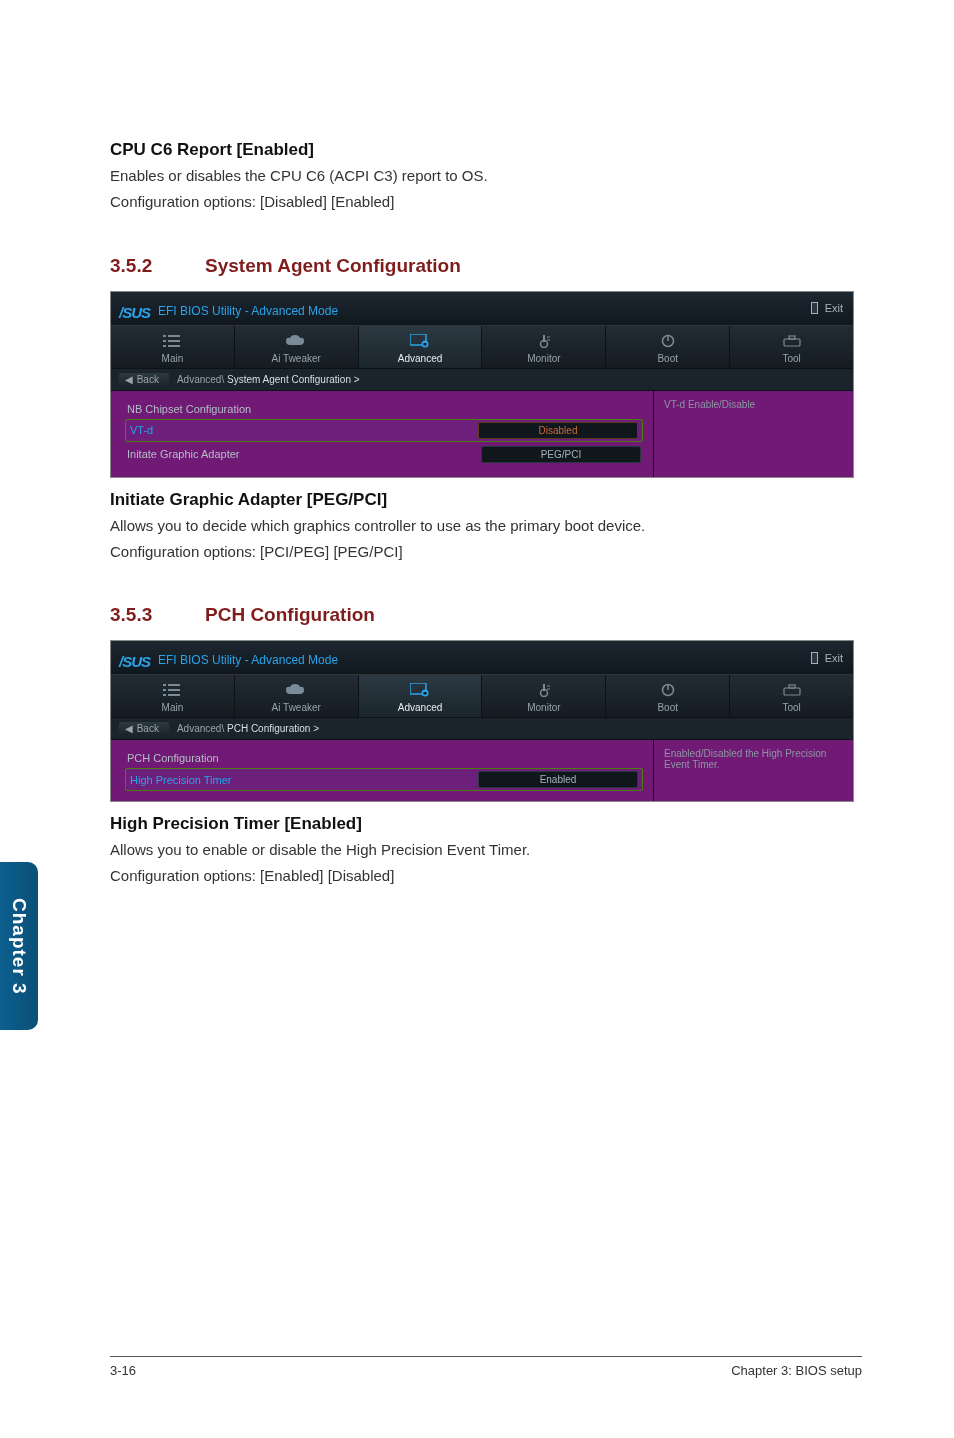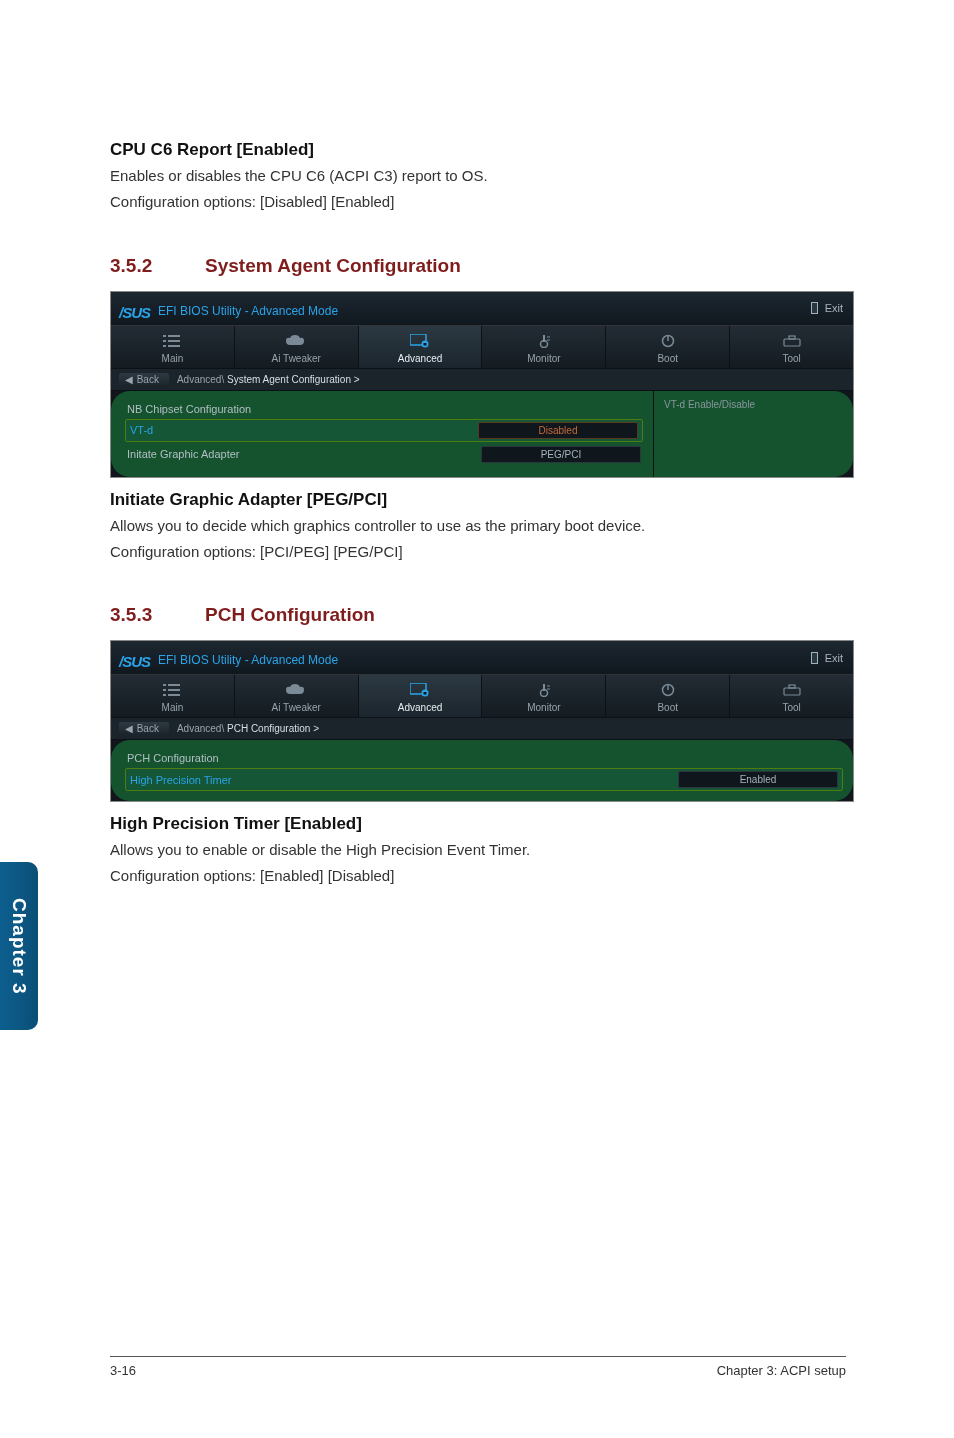"NB Chipset Configuration" .bios .panel { background: #14532d -> #701a75; border-radius: 19px -> none }
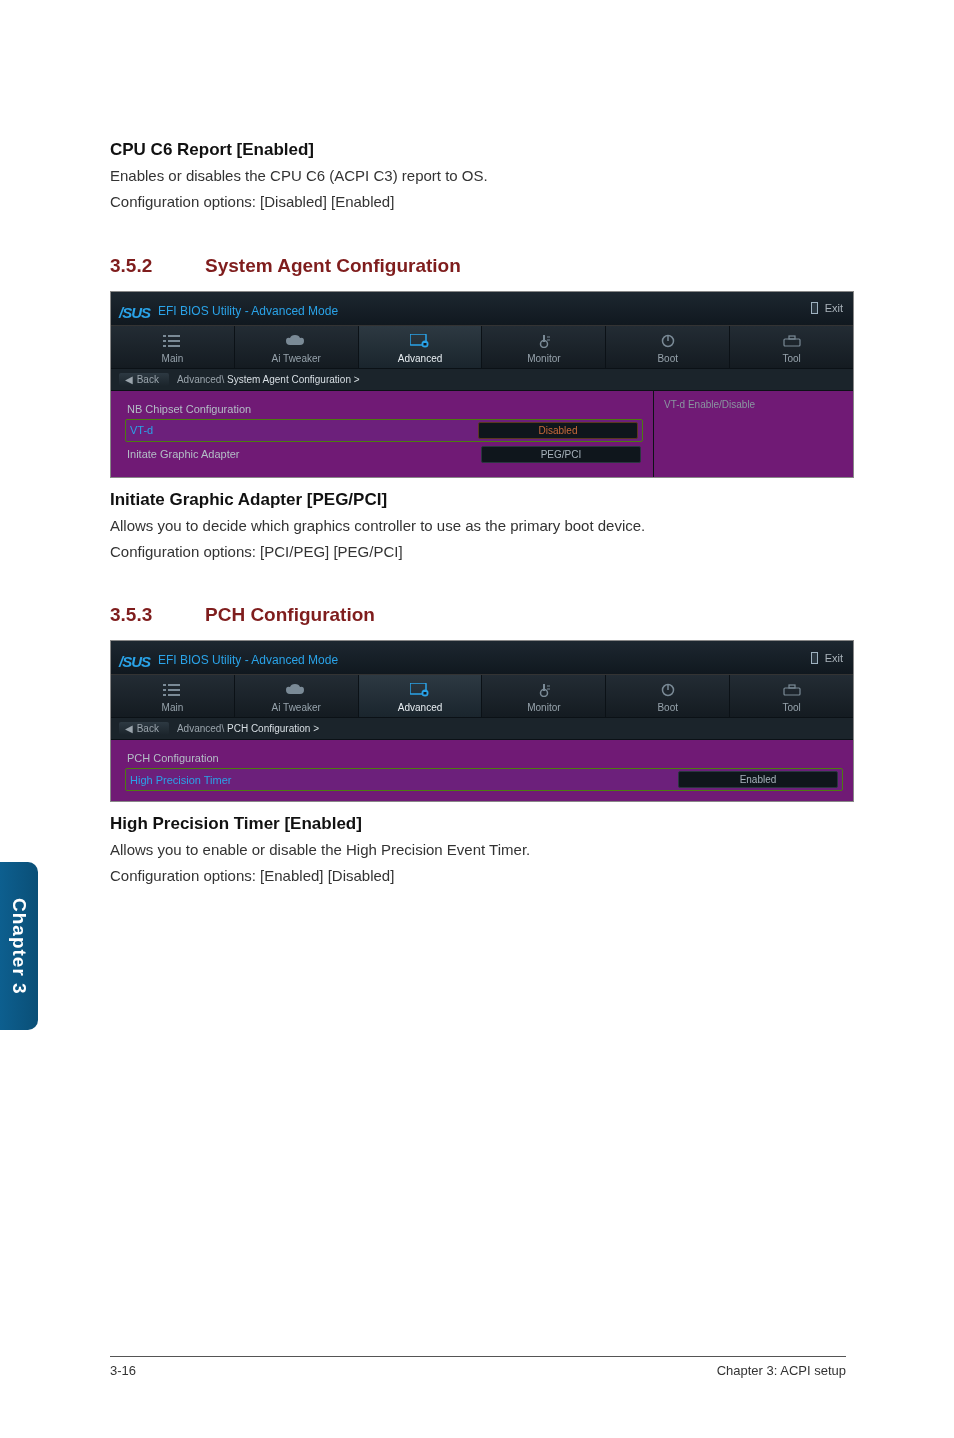"Enabled/Disabled the High Precision" div.right { html: none -> <div>Enabled/Disabled the High Precision Event Timer.</div> }
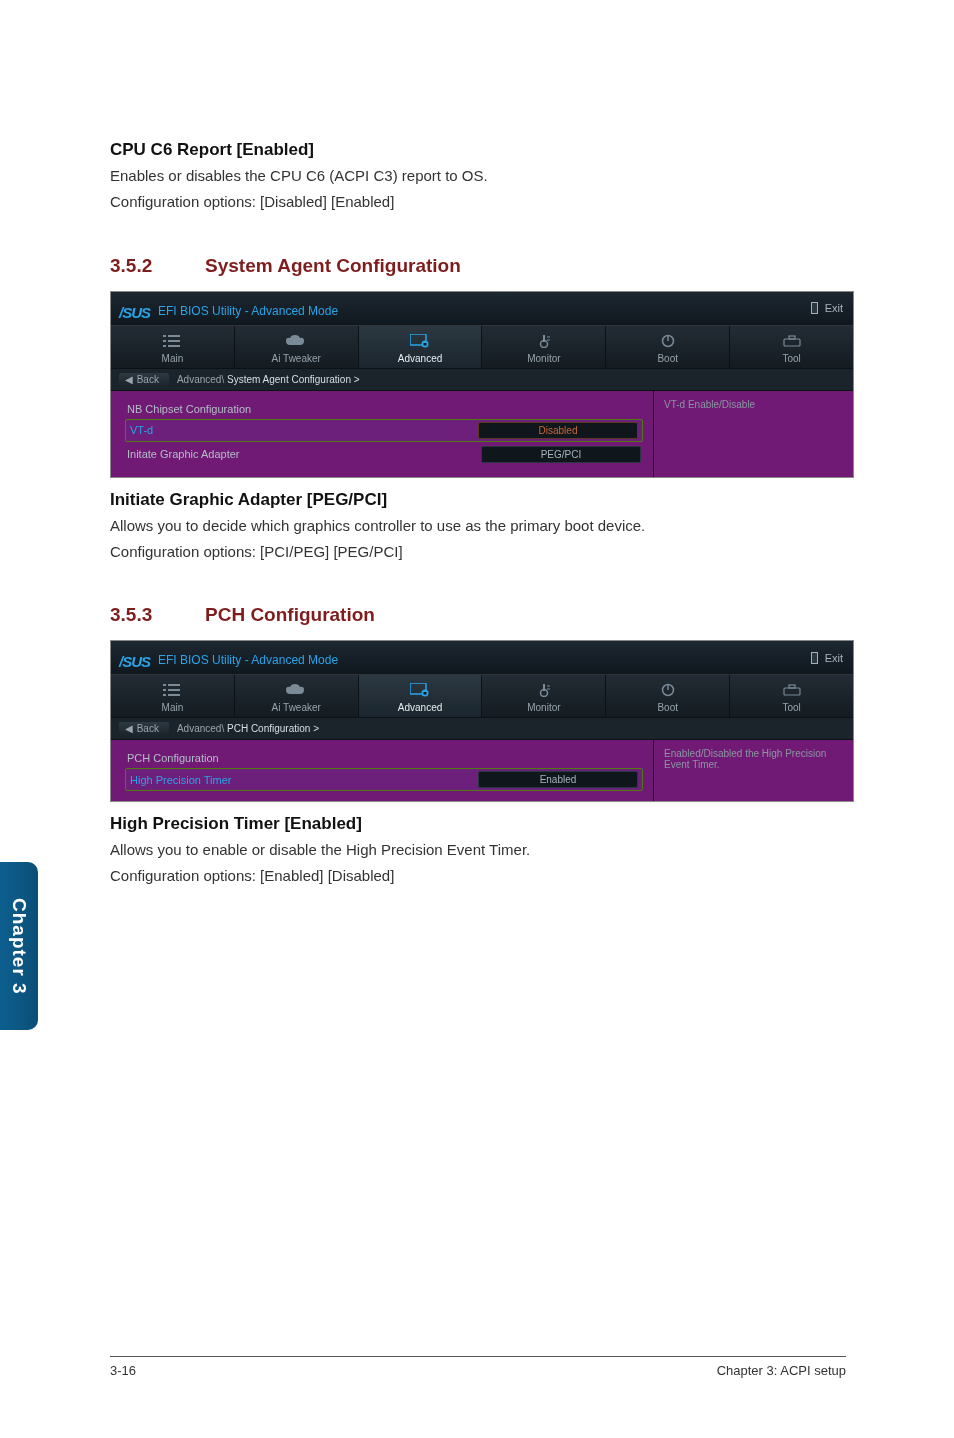"3-16" .footer { right: 108px -> 92px }
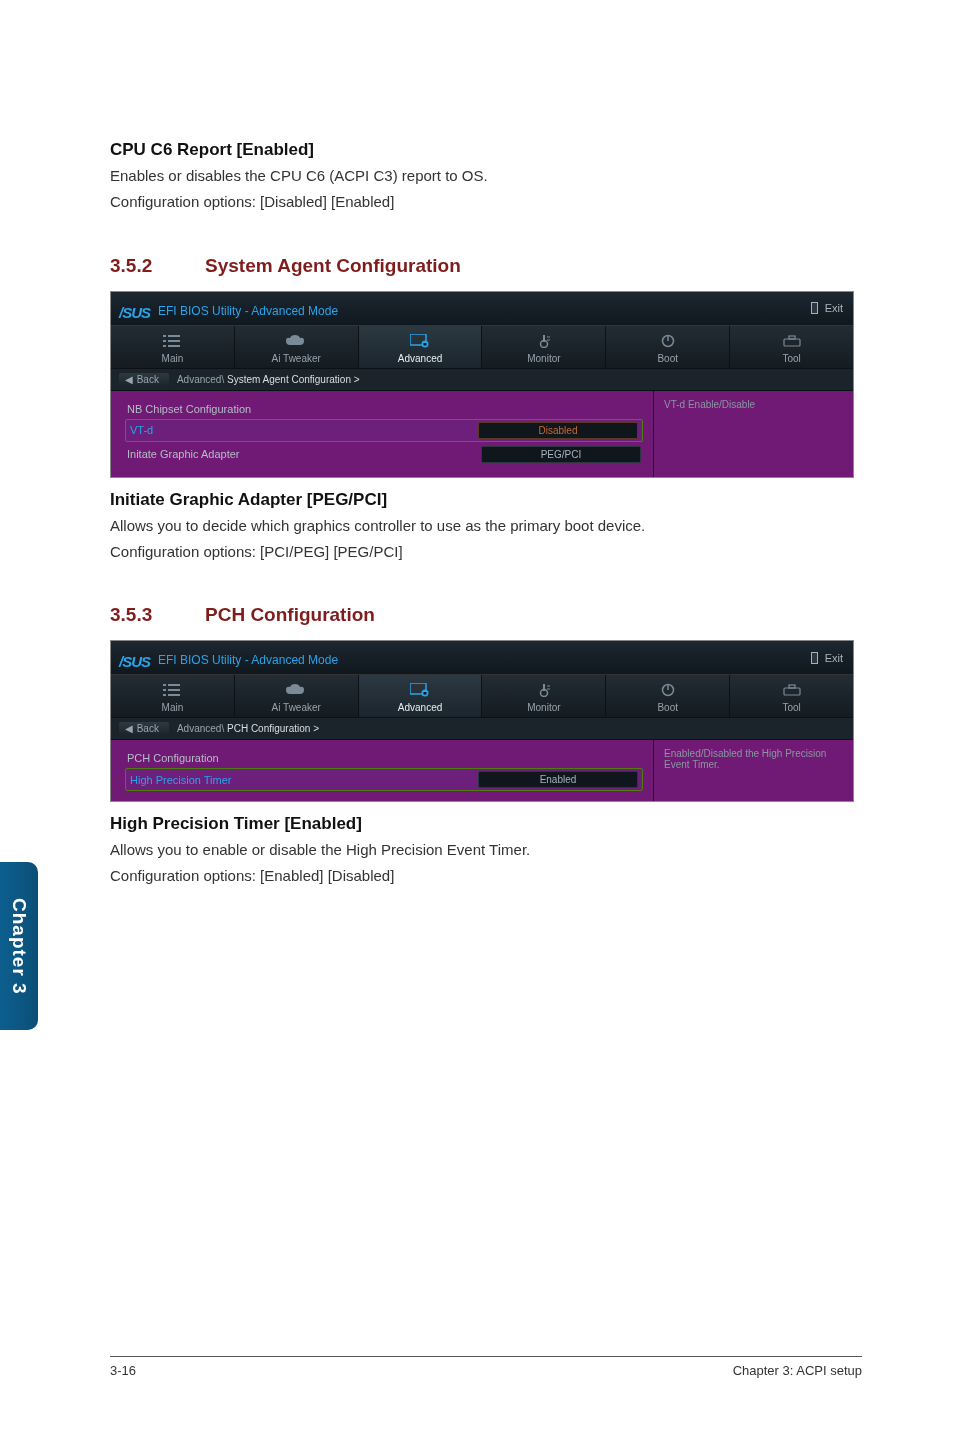"Chapter 3: ACPI setup" span { text: ACPI -> BIOS }
